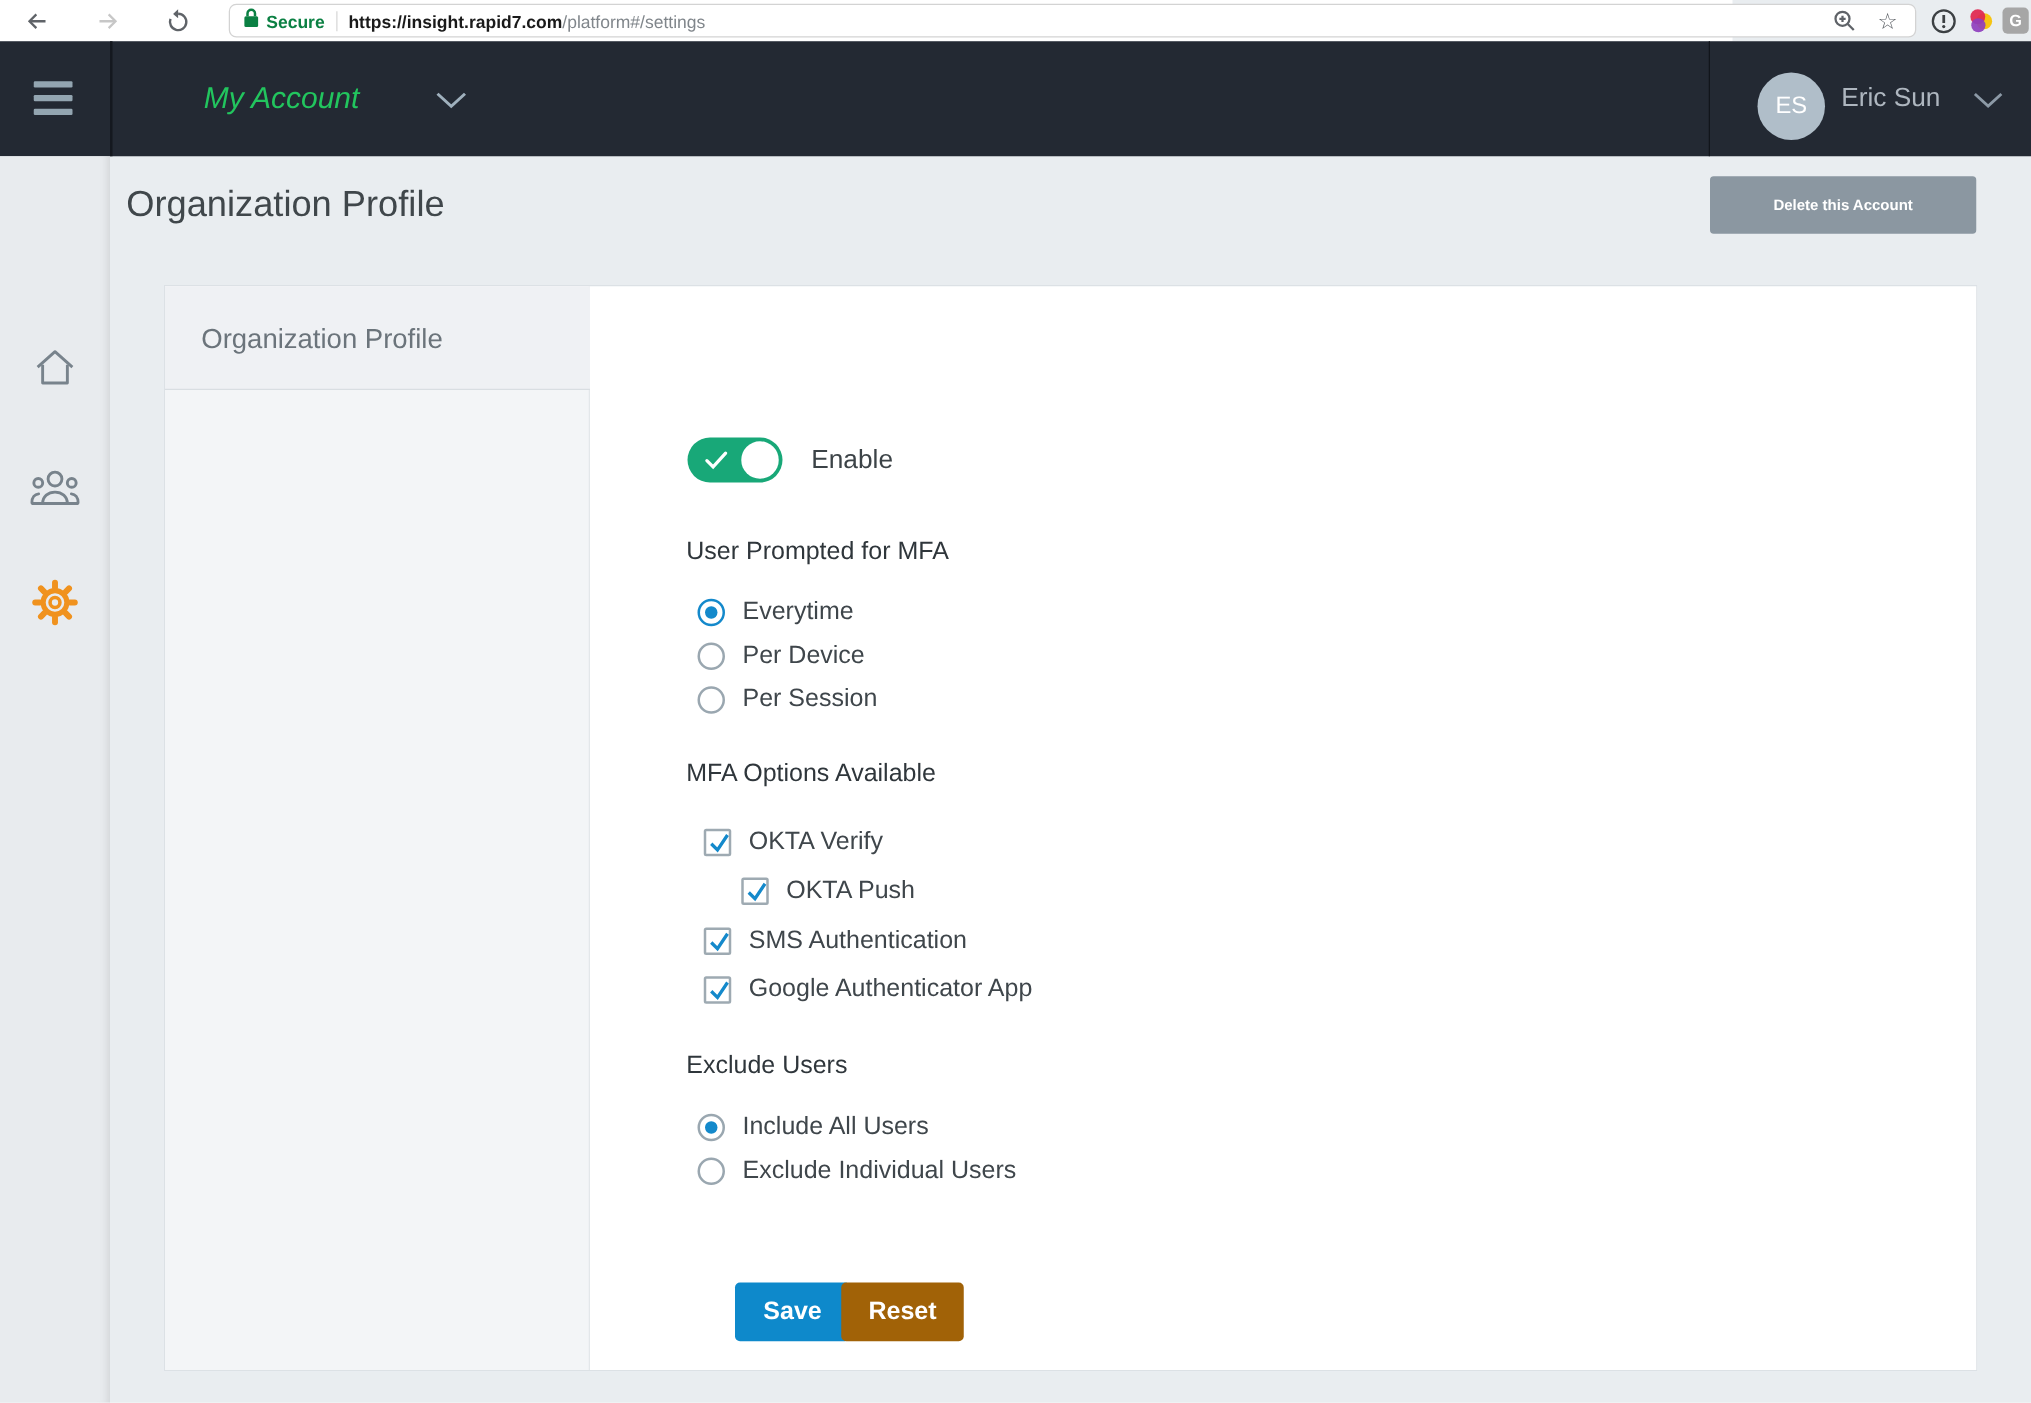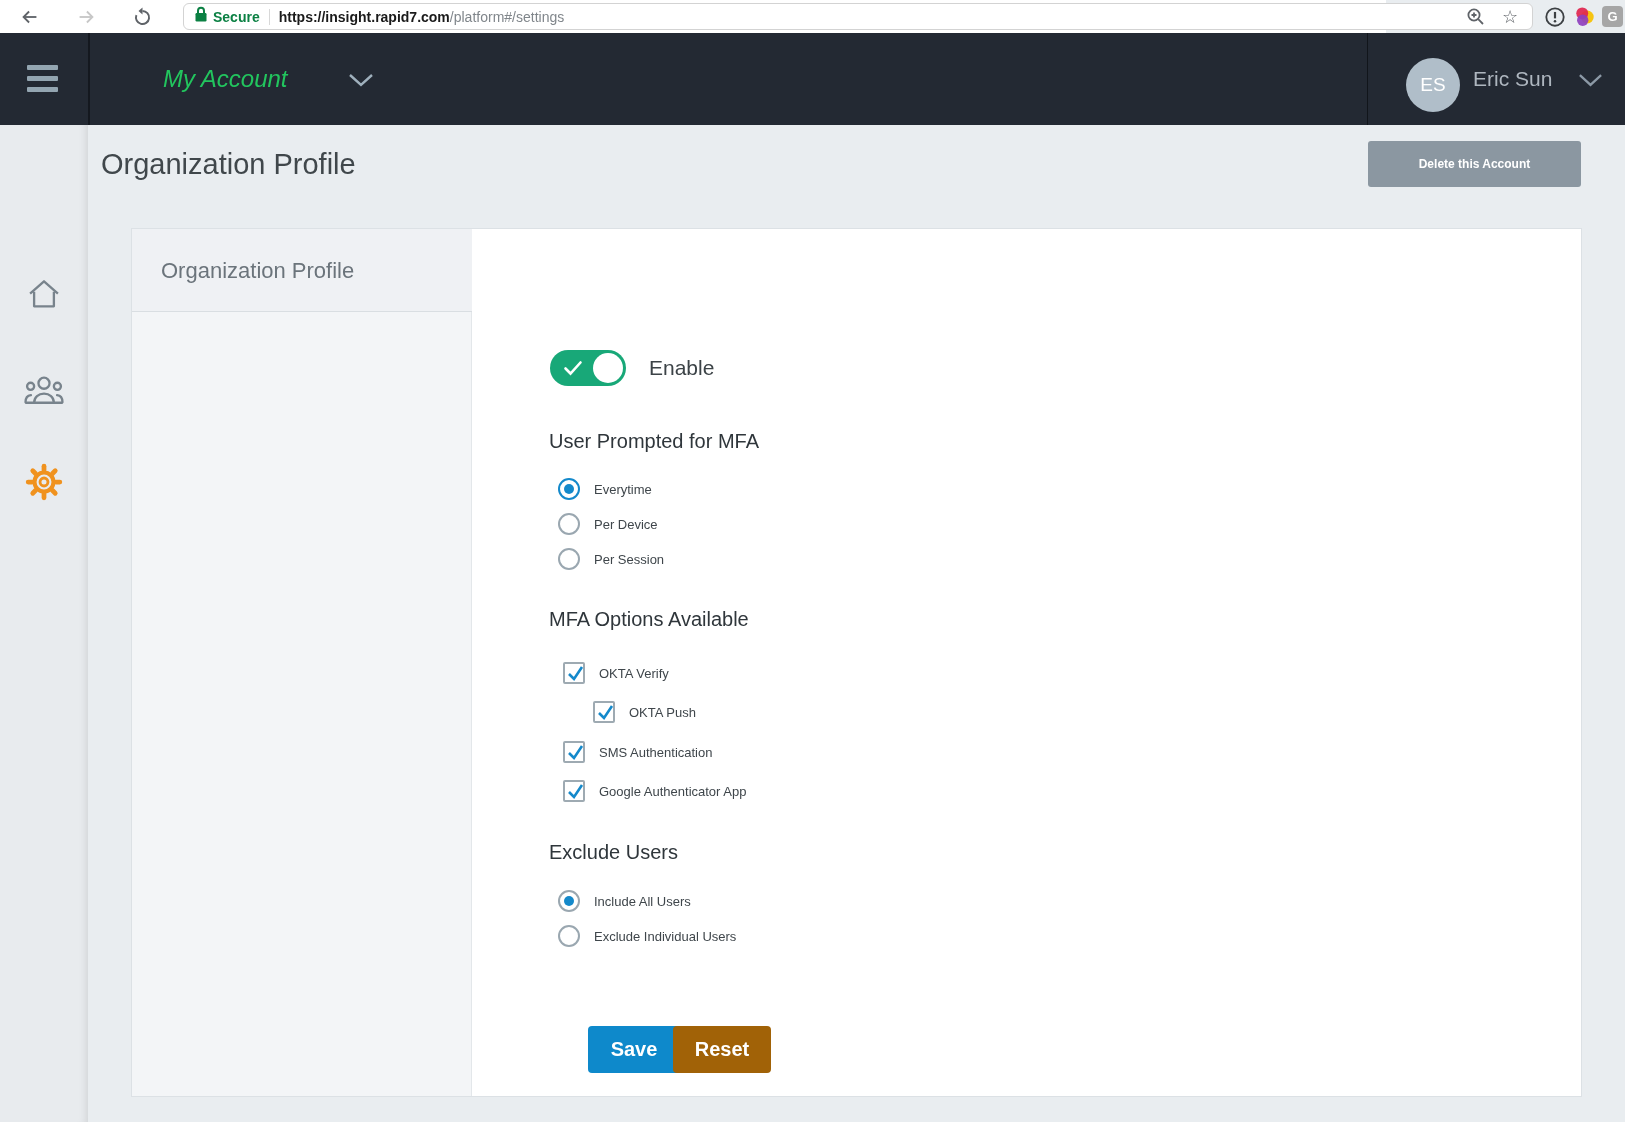"Everytime" .opt-label { font-size: 13px -> 20px }
